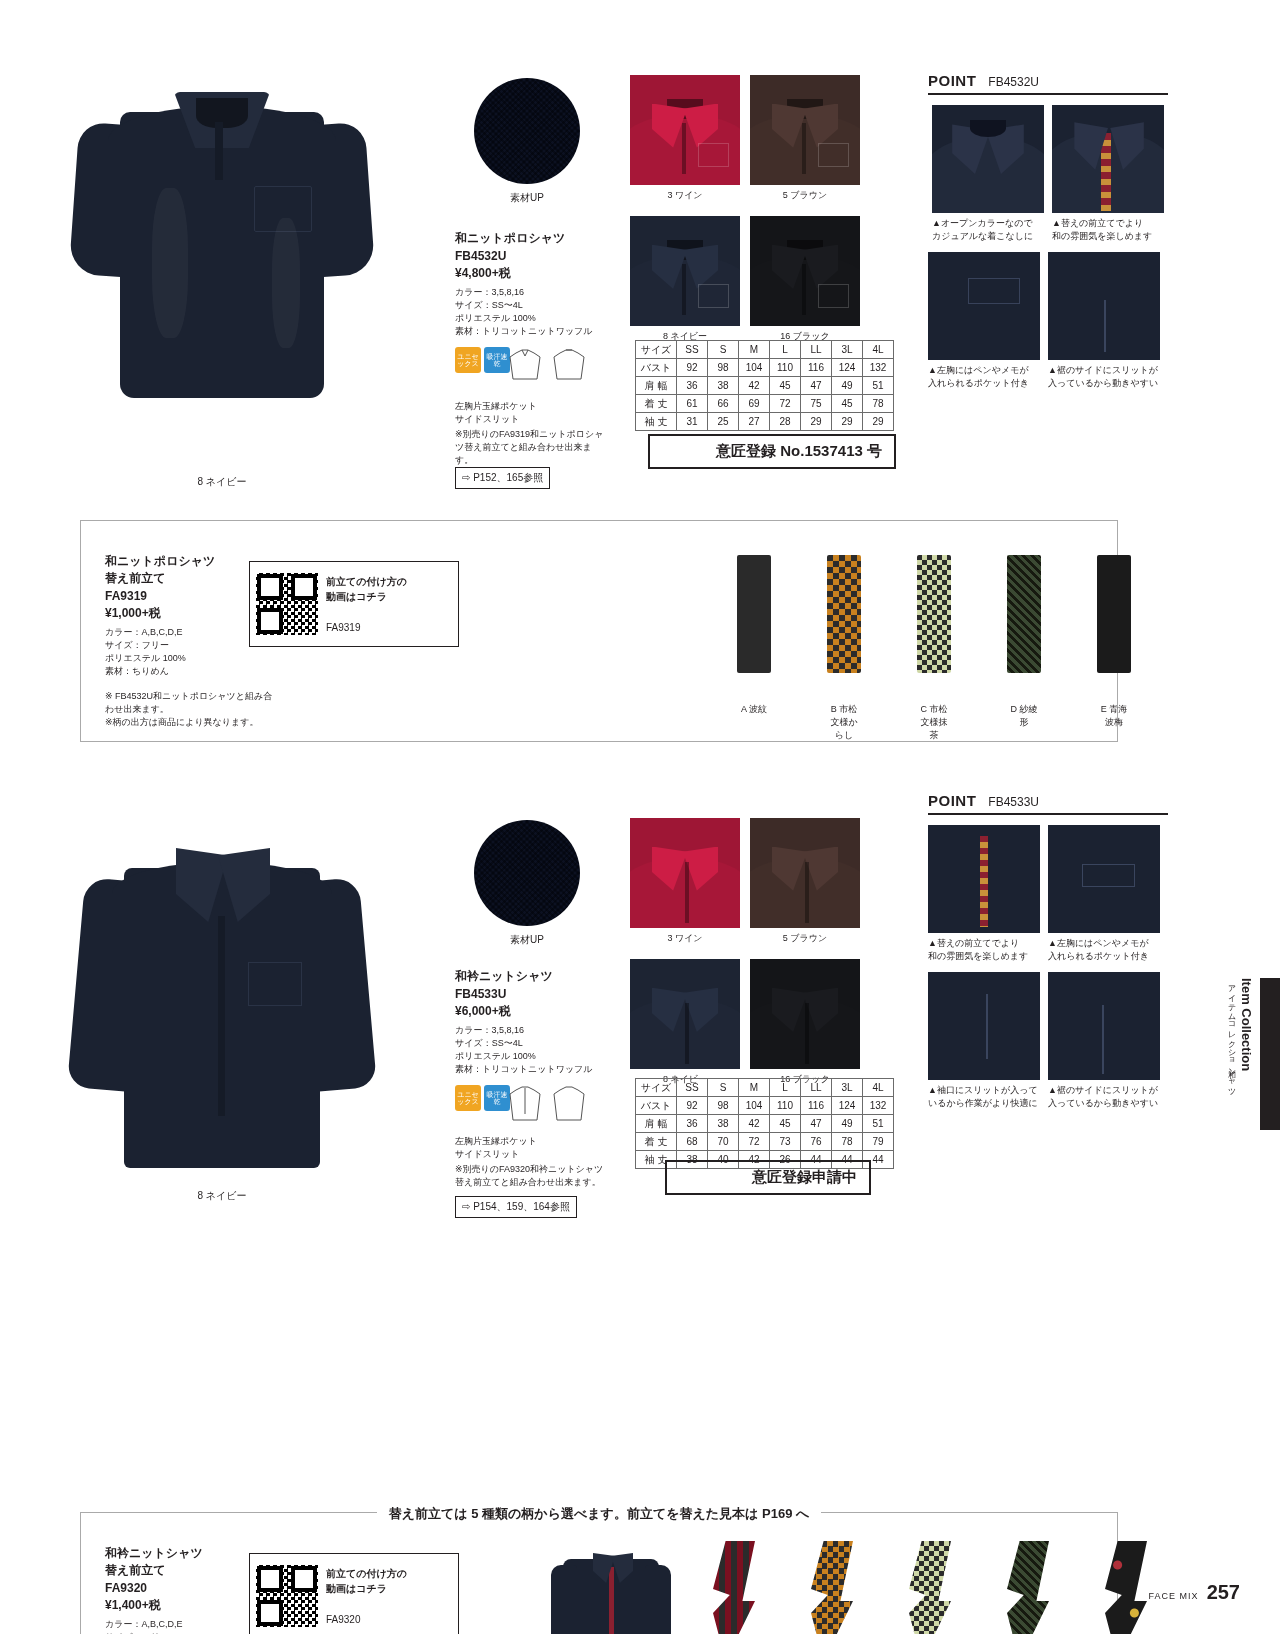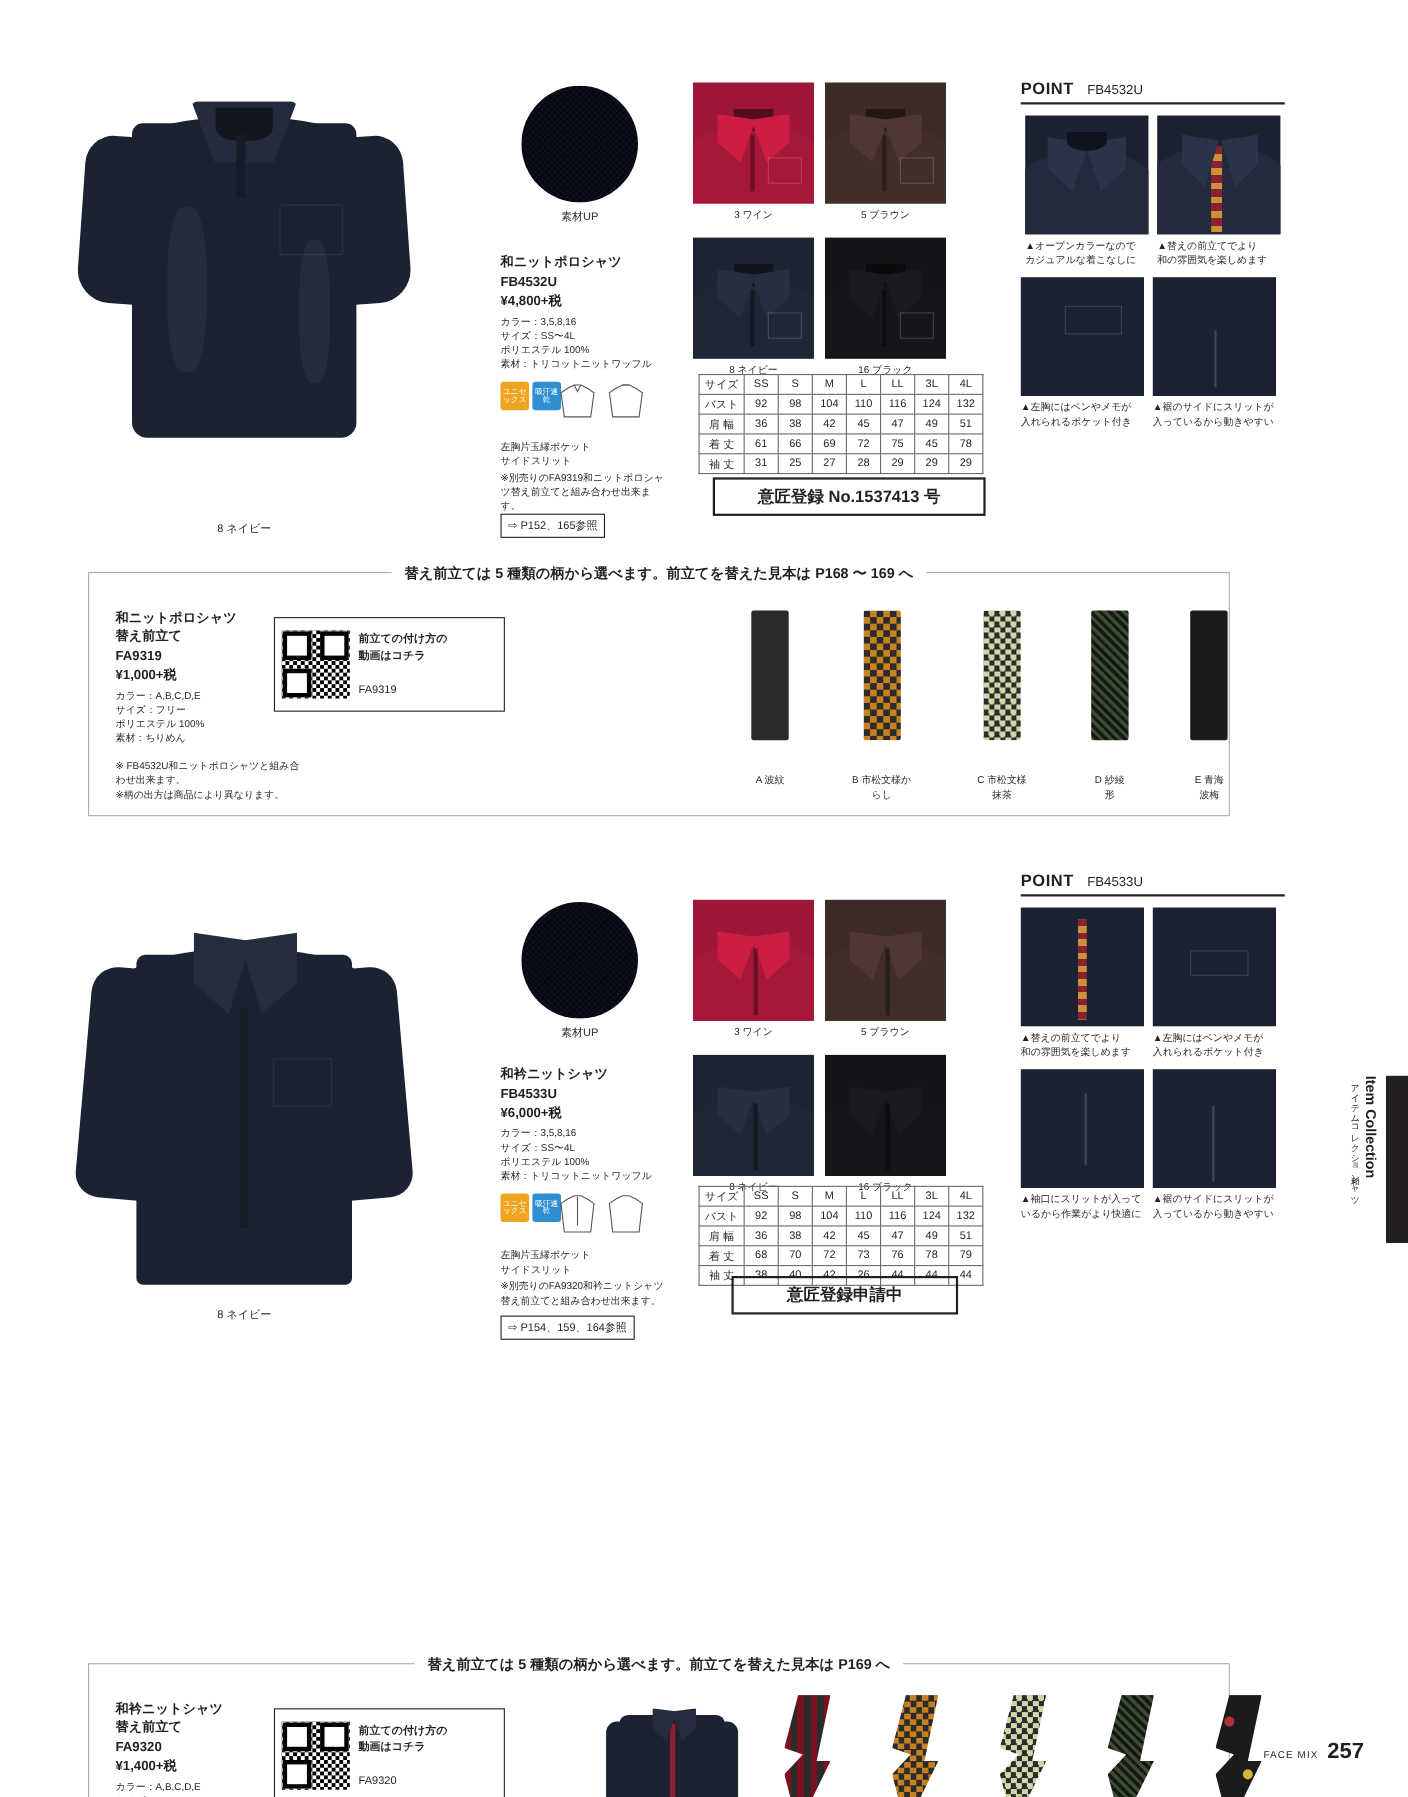"意匠登録 No.1537413 号" .box-reg { text-align: center -> right }
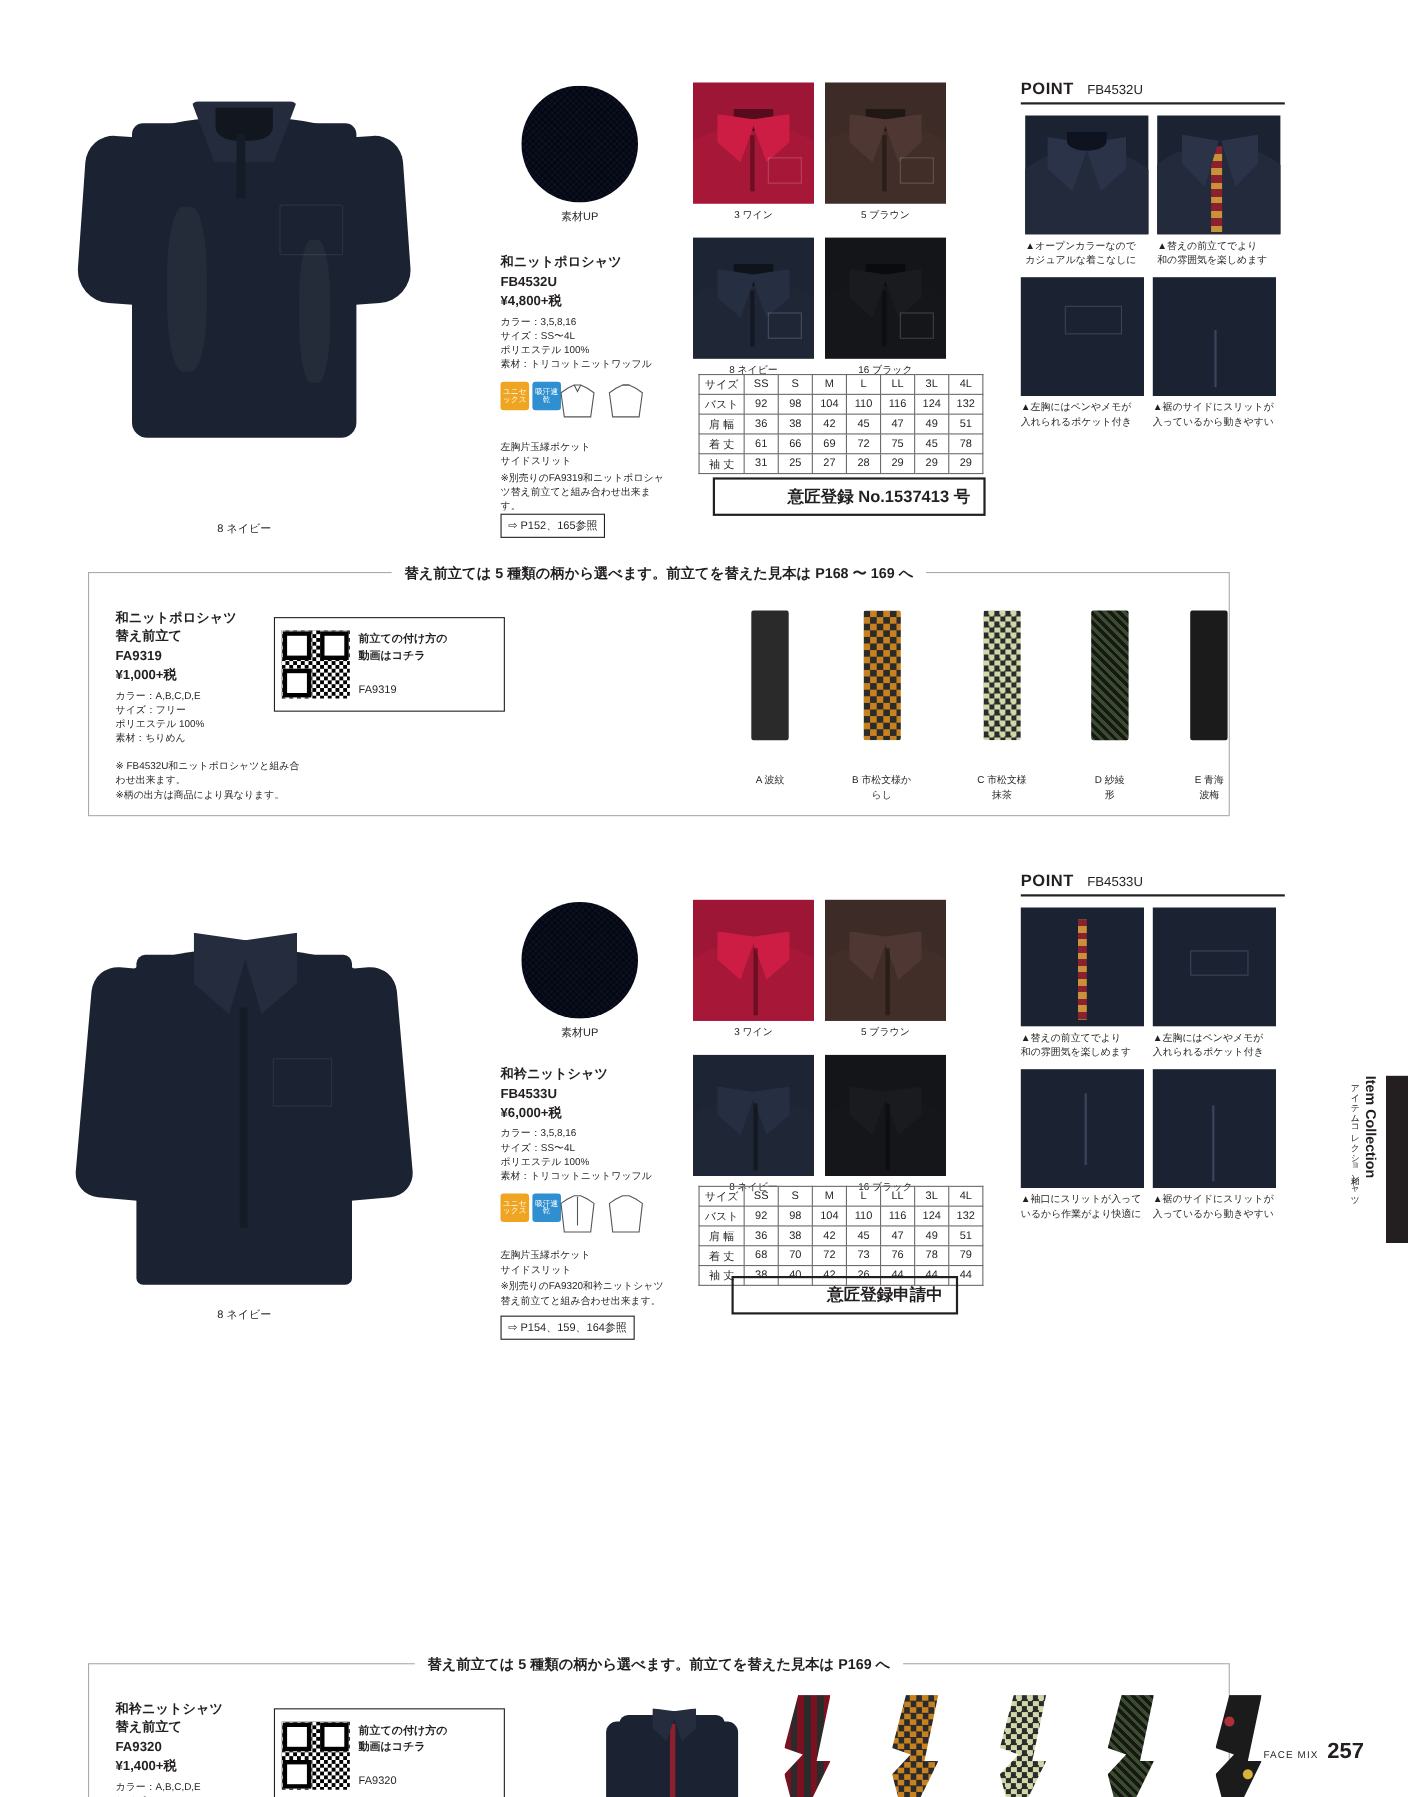"替え前立ては 5 種類の柄から選べます。前立てを替えた見本は P168 〜" div.panel-head { html: <div> <span>替え前立ては 5 種類の柄から選べます。前立てを替えた見本は P168 〜 169 へ</span> </div> -> none }
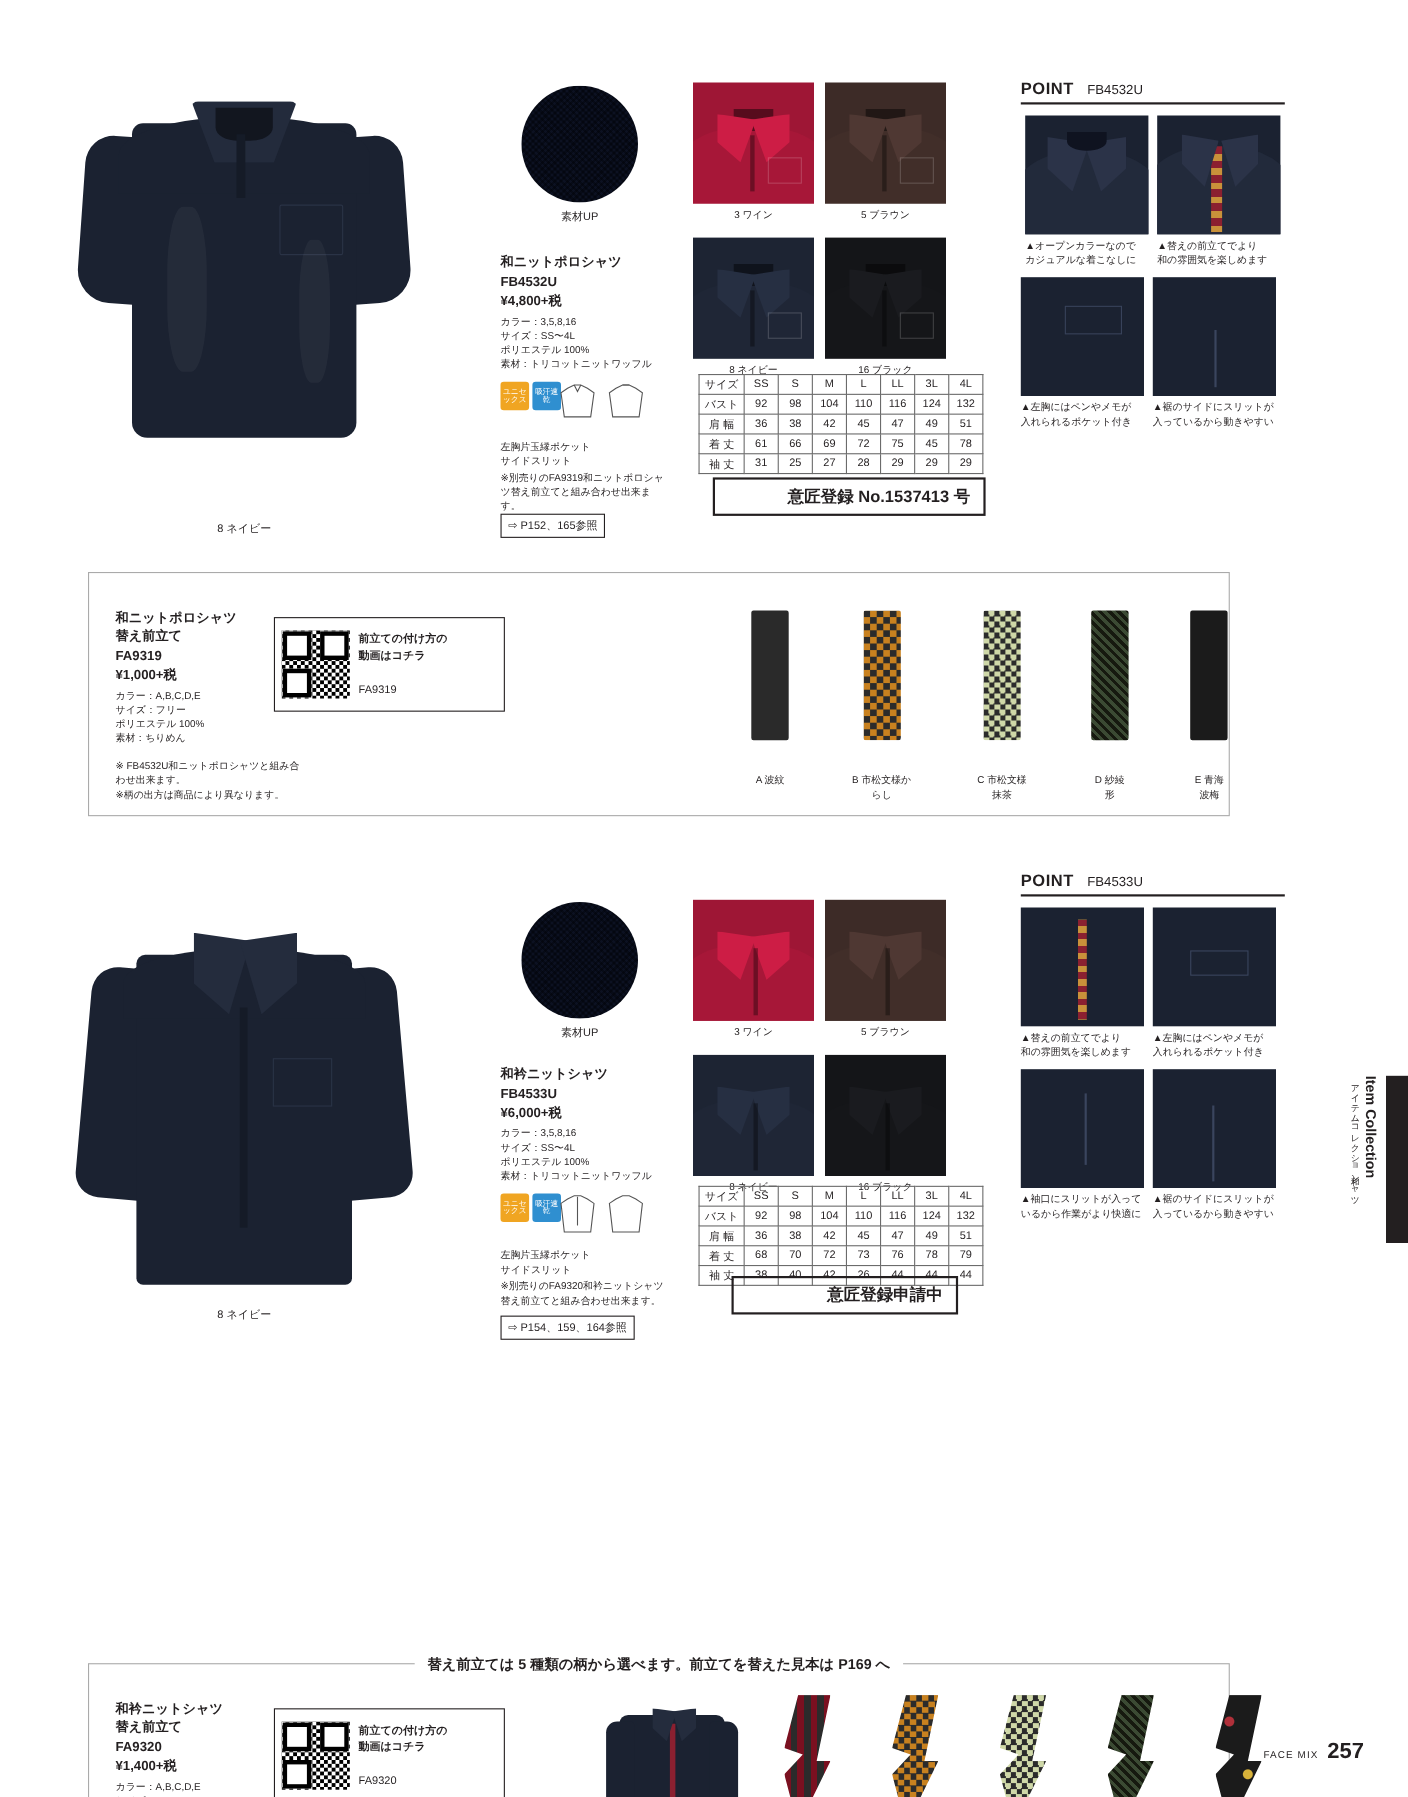"A 波紋" div.abs { left: 602px -> 656px }
